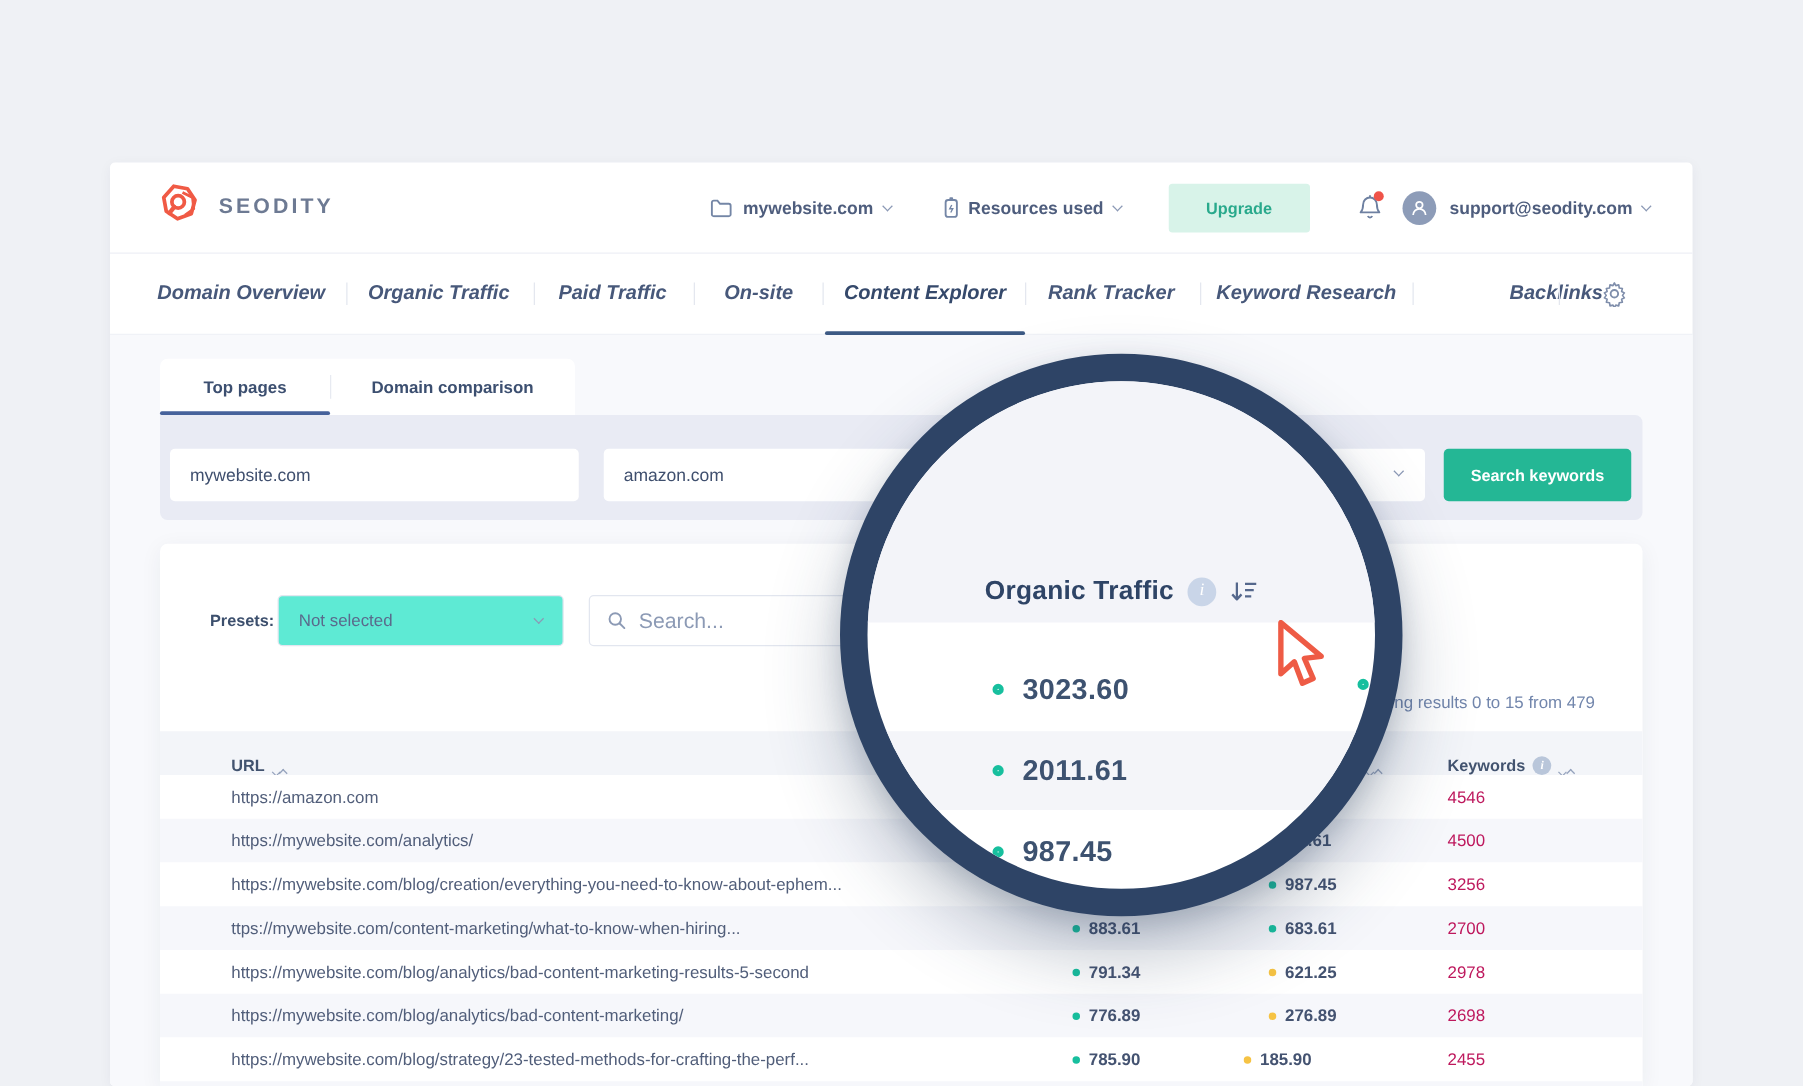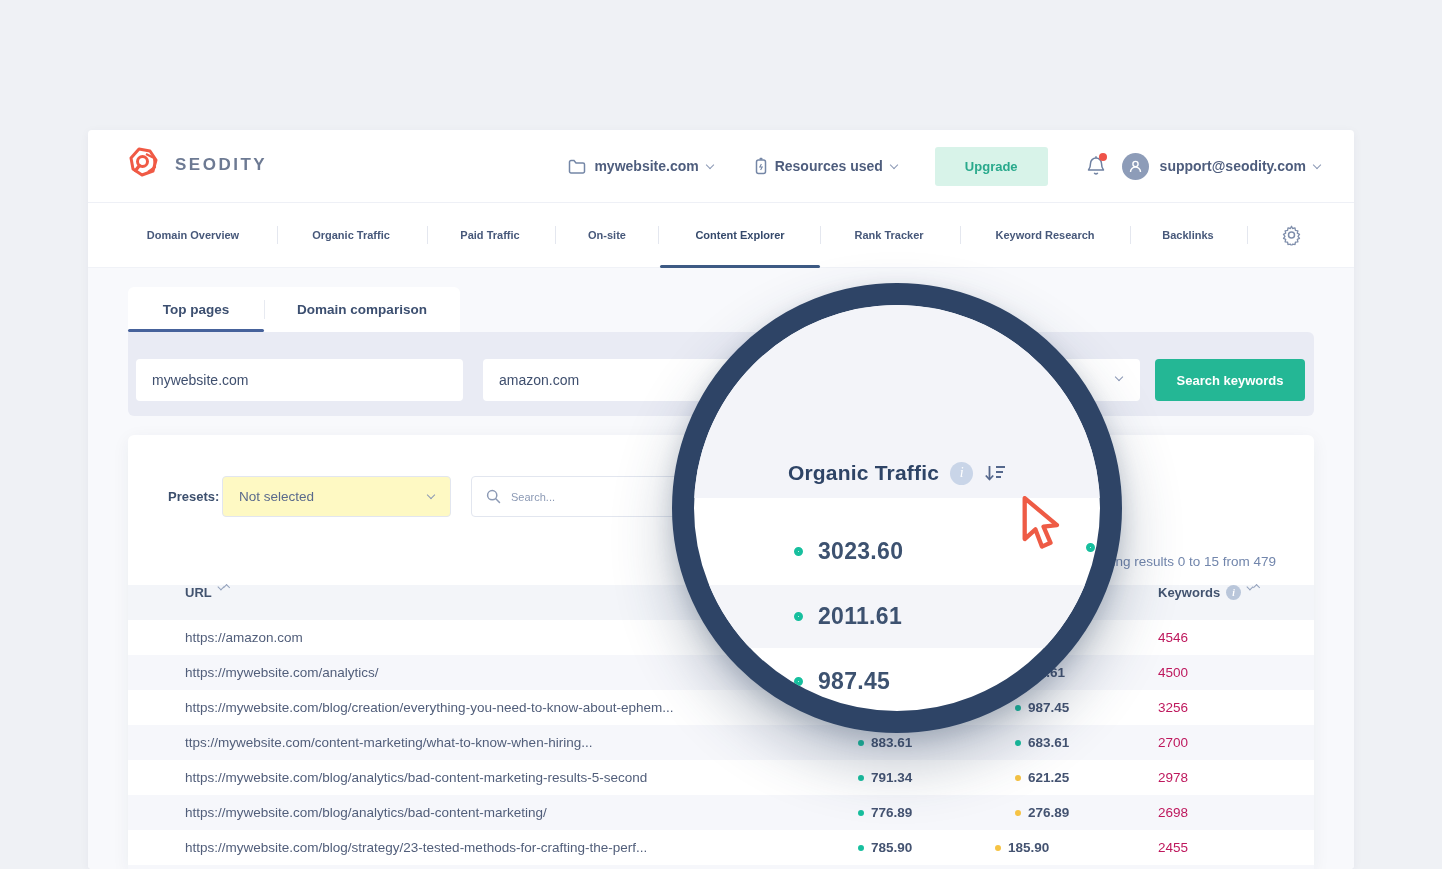"Domain Overview" .nav-item { font-size: 11px -> 16px; font-style: none -> italic }
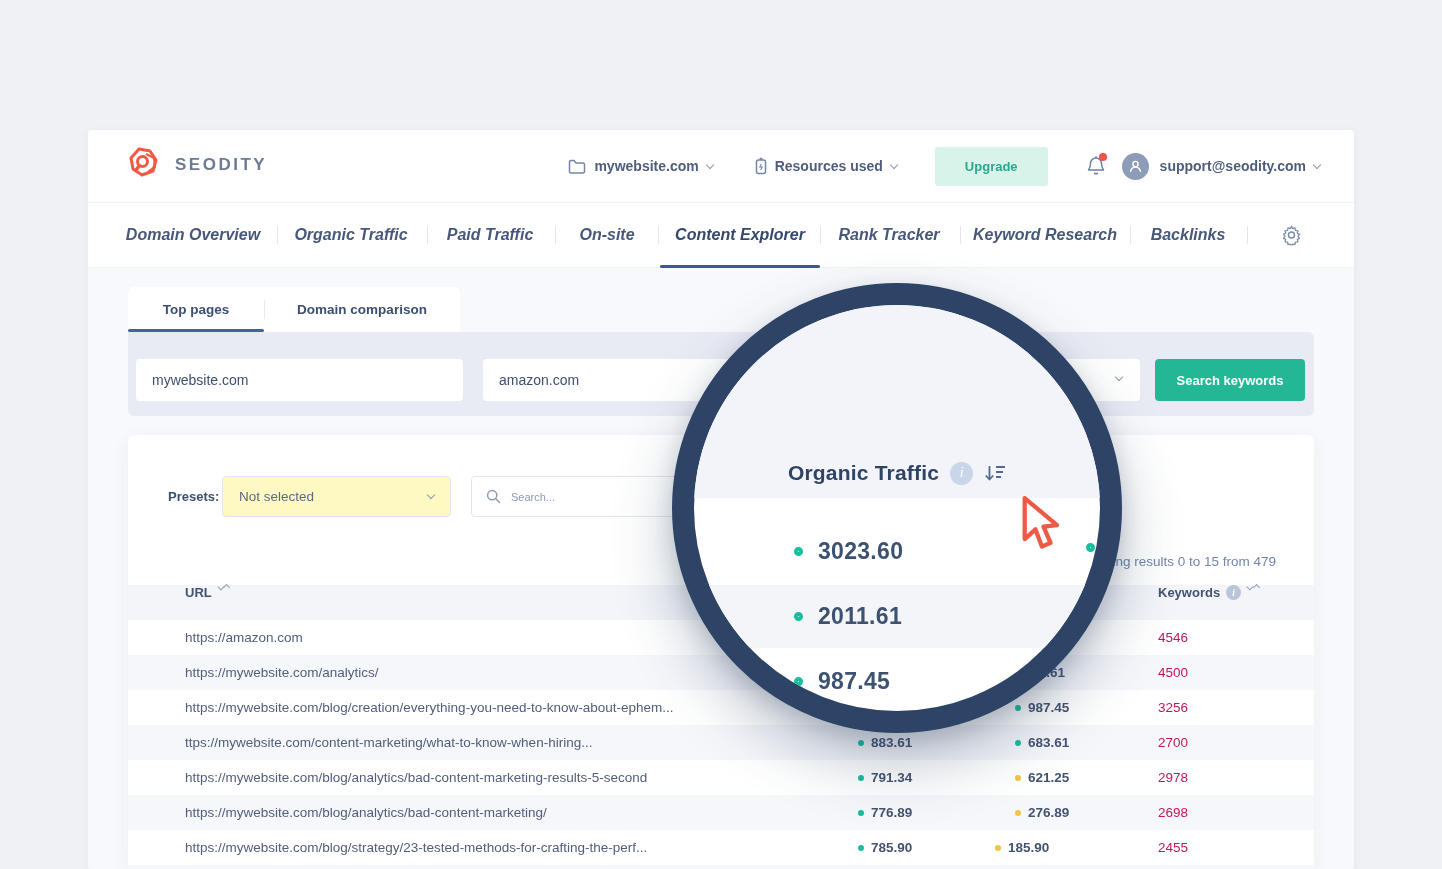"Backlinks" span.nav-item { left: 1100px -> 1157px }
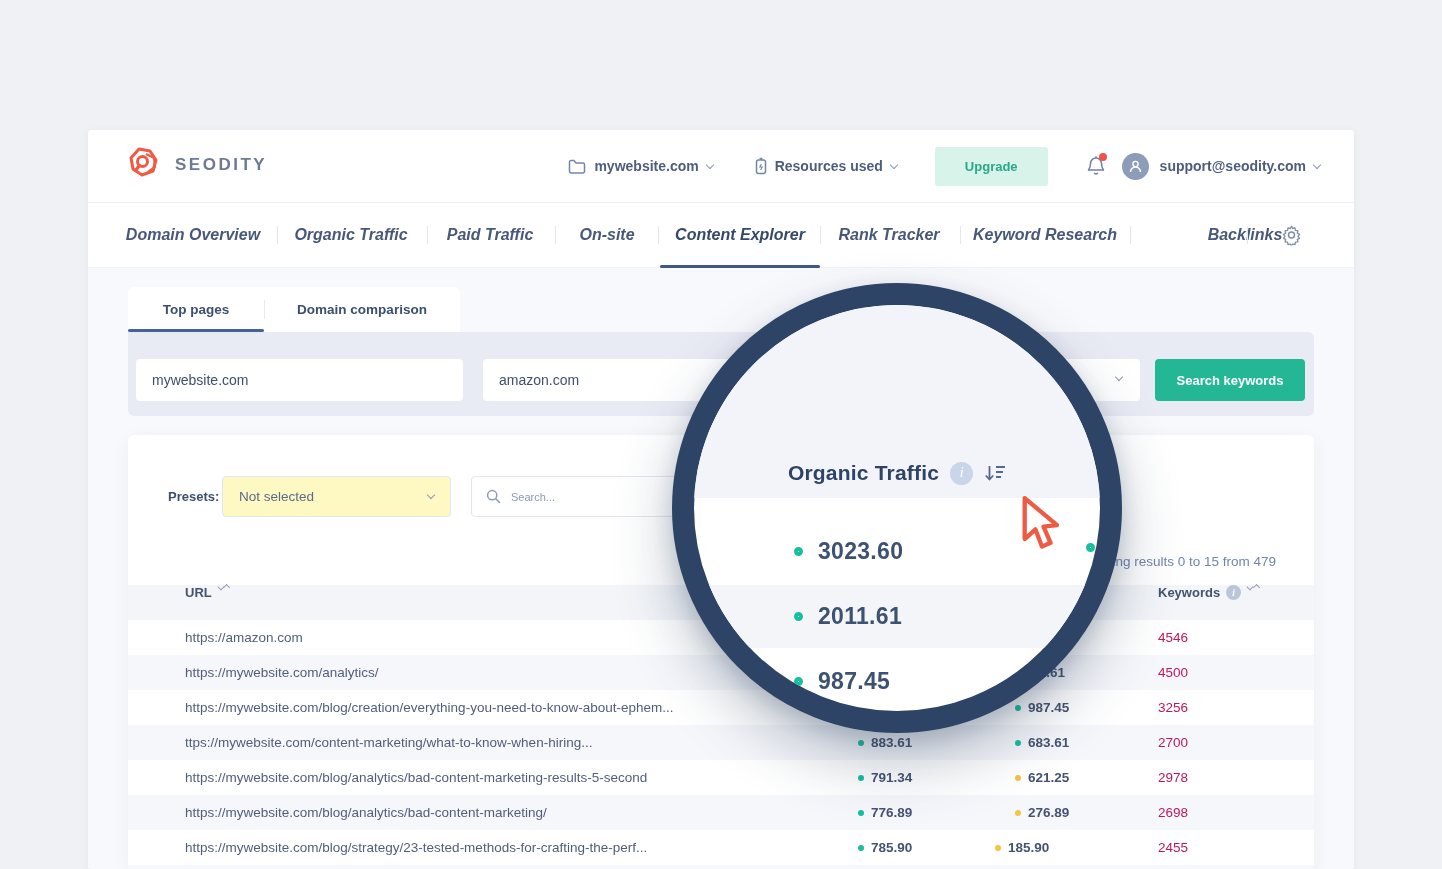"Not selected" .presets-select { background: #fef9c3 -> #5eead4 }
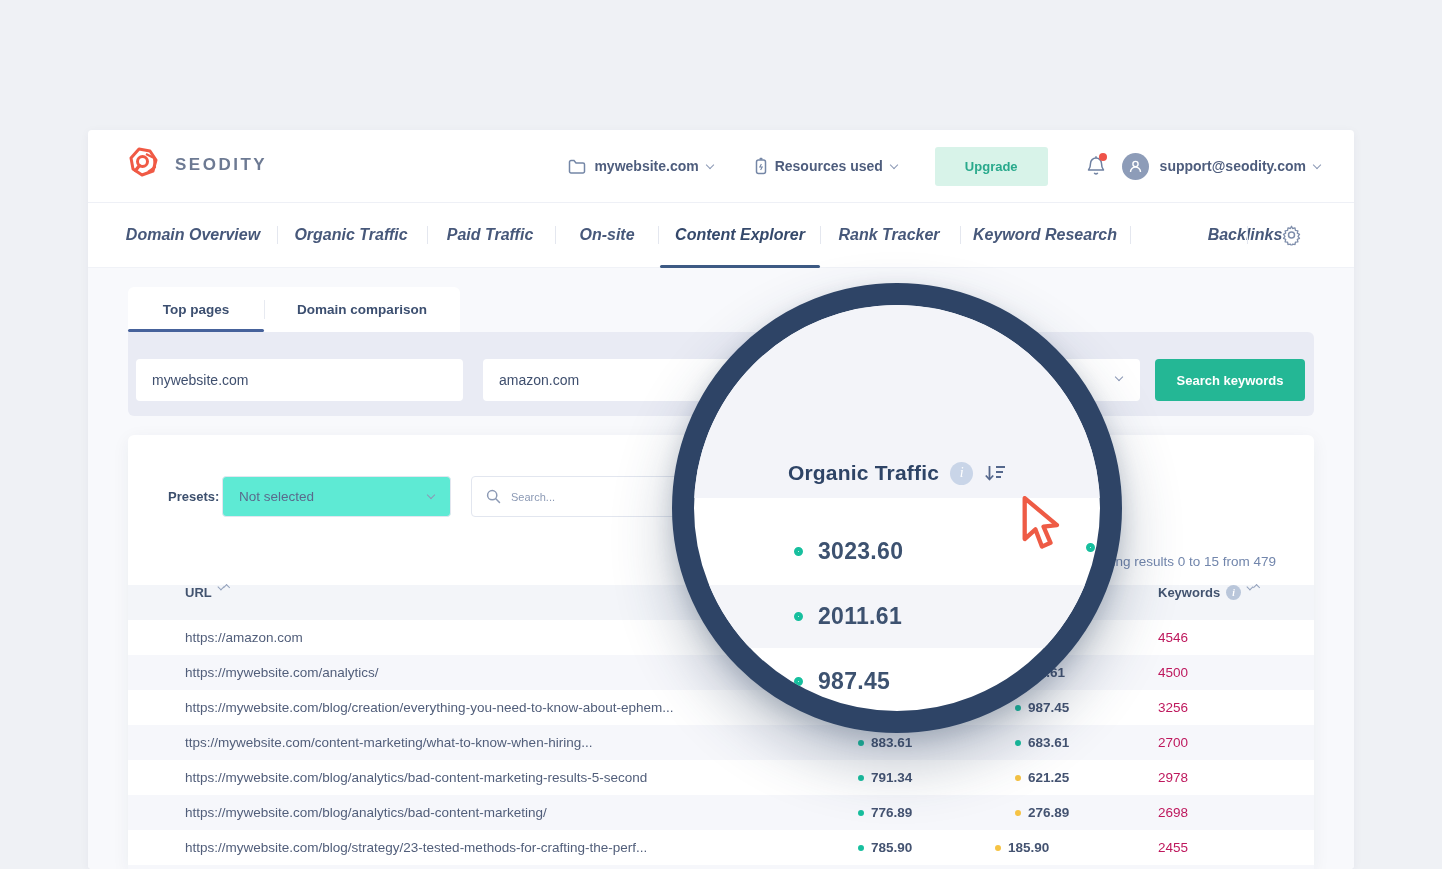"Search..." .tbl-search input { font-size: 11px -> 17px }
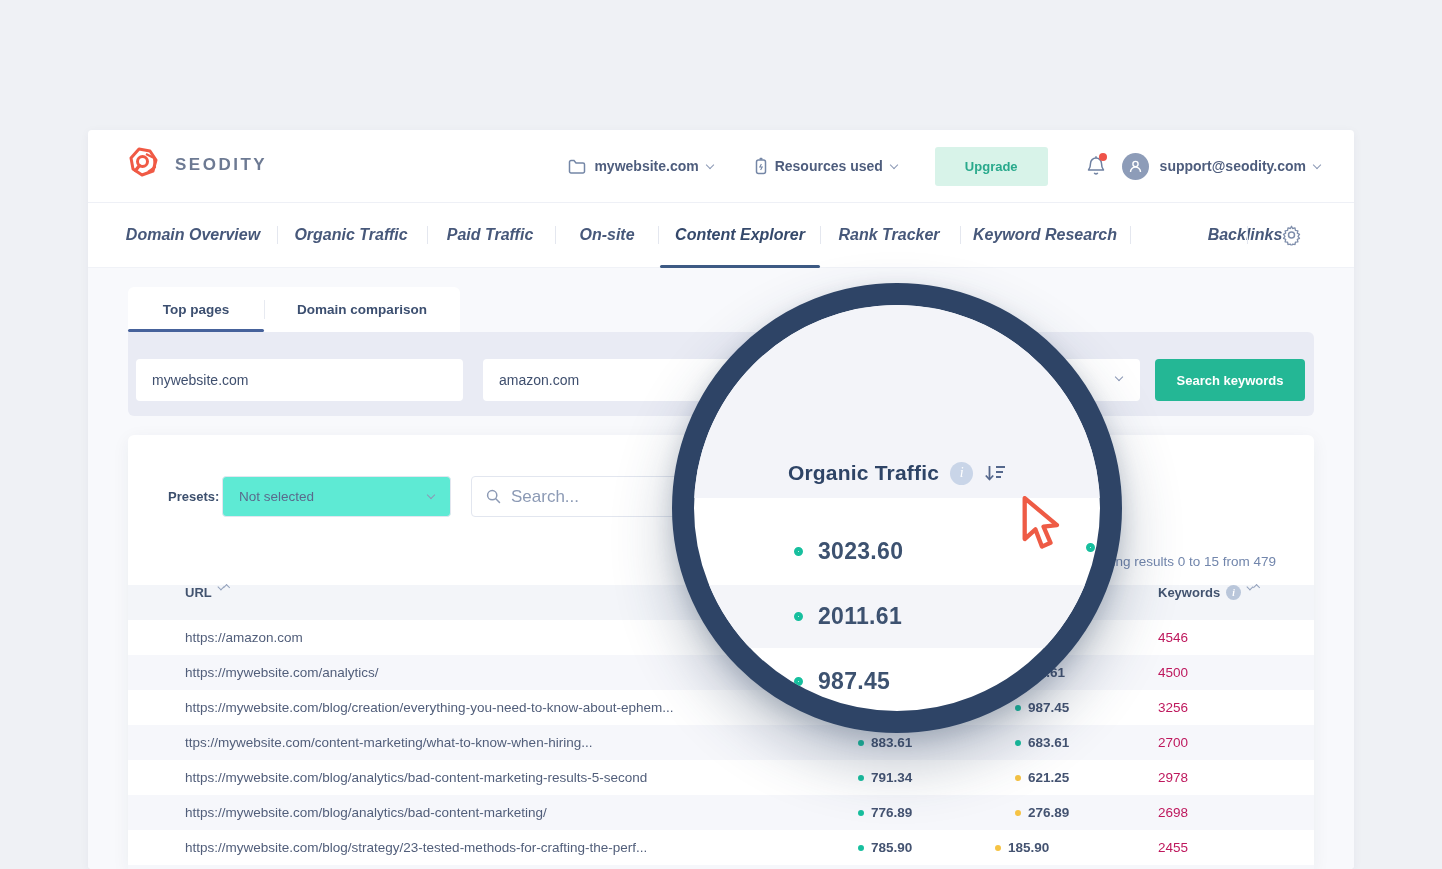"URL" .thcell { align-items: flex-start -> flex-end }
